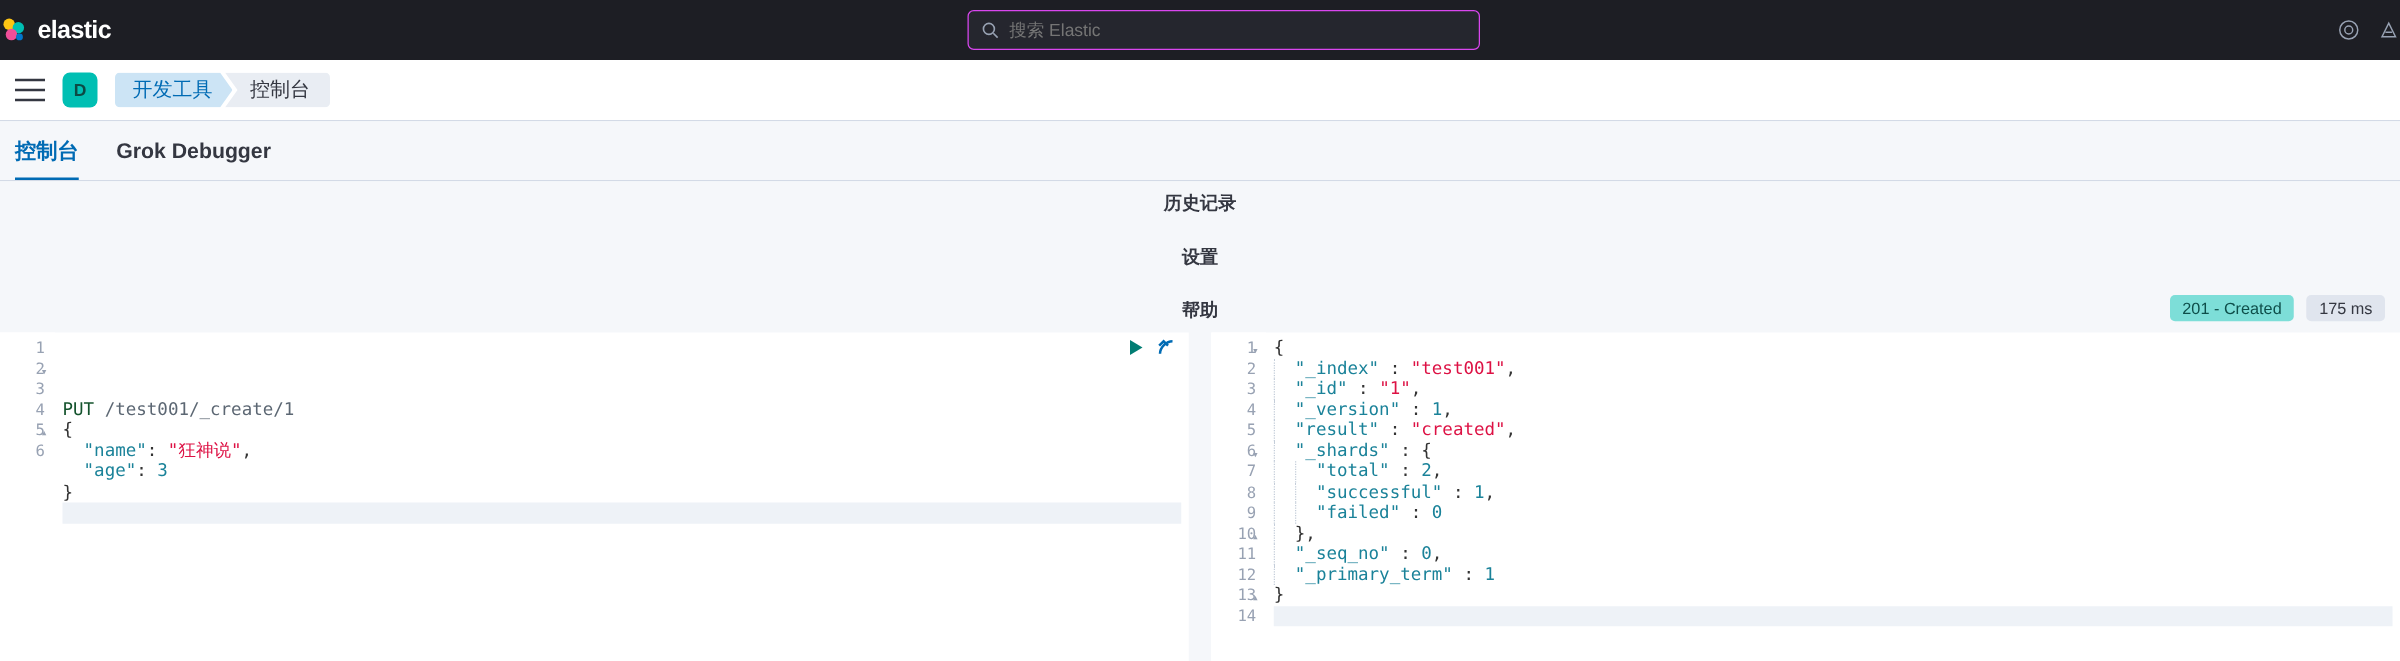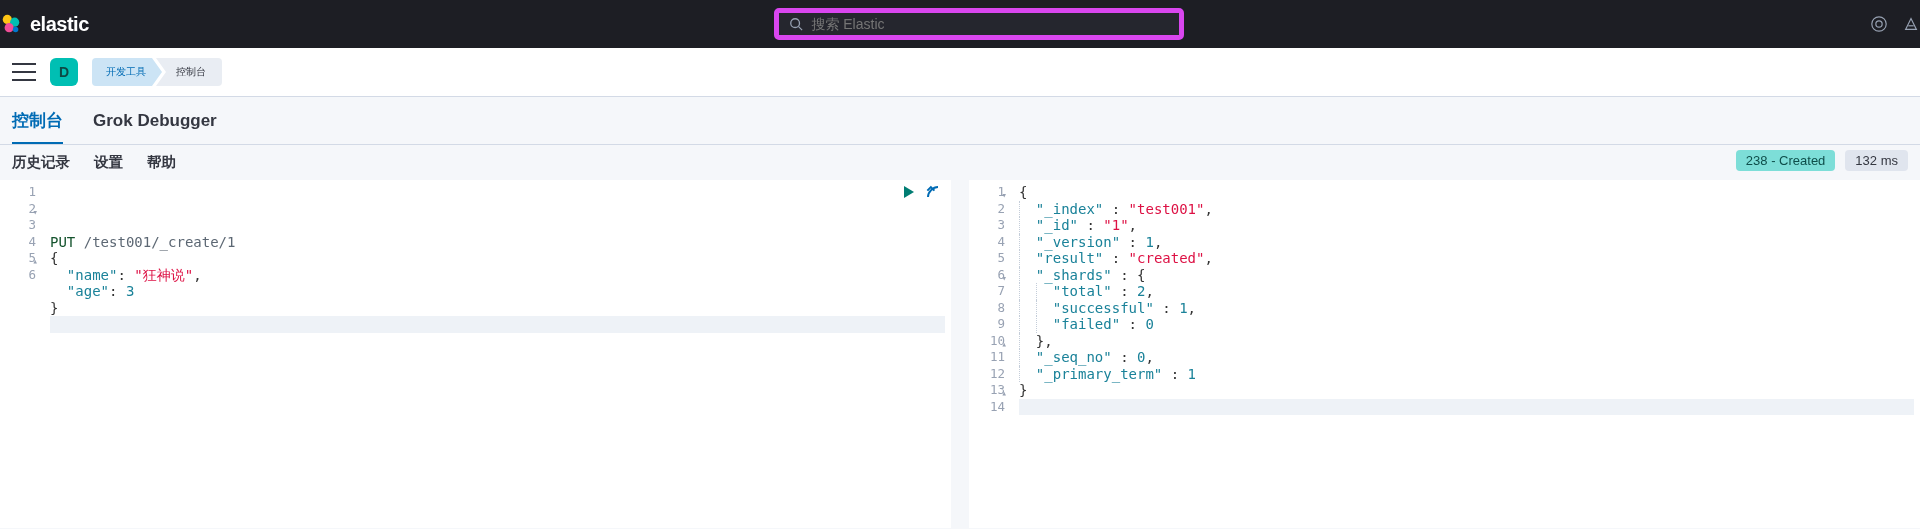"搜索 Elastic" .search-box { border: 5px solid #d946ef -> 1px solid #d946ef }
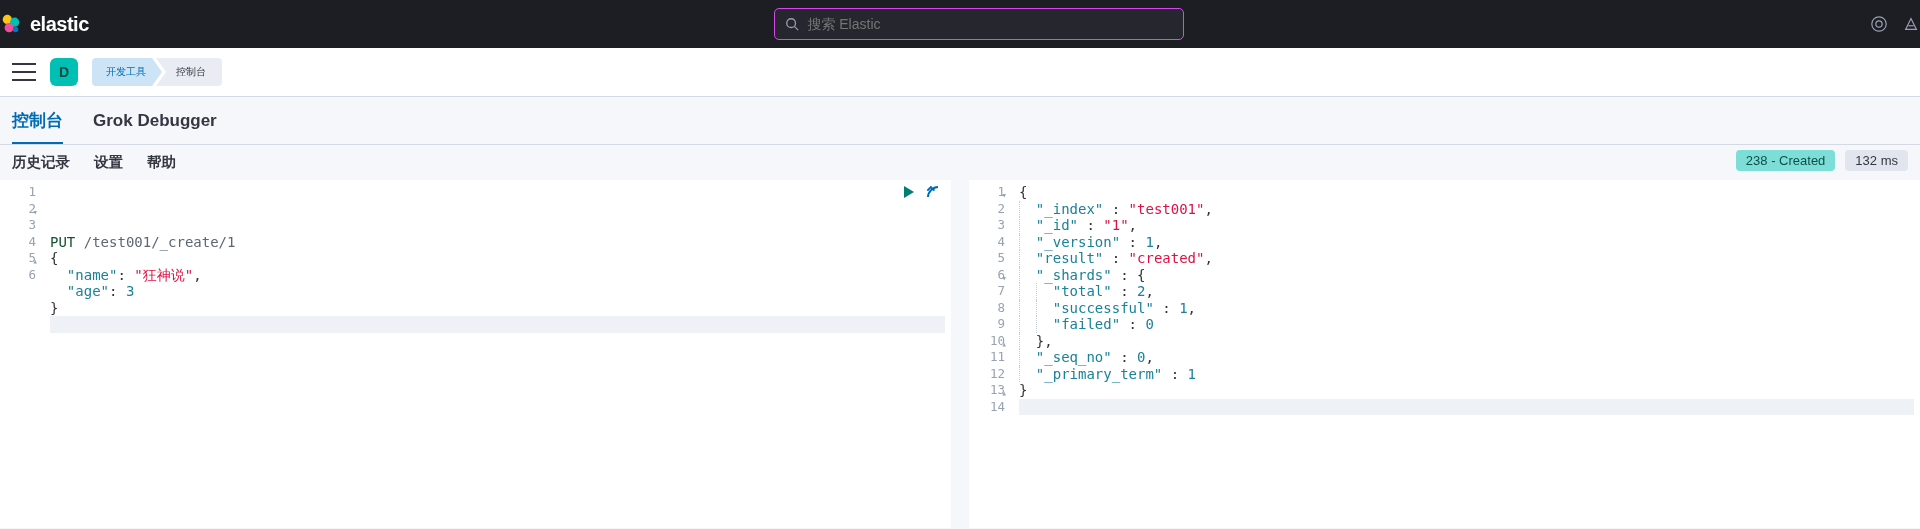"开发工具" .crumb { font-size: 10px -> 16px }
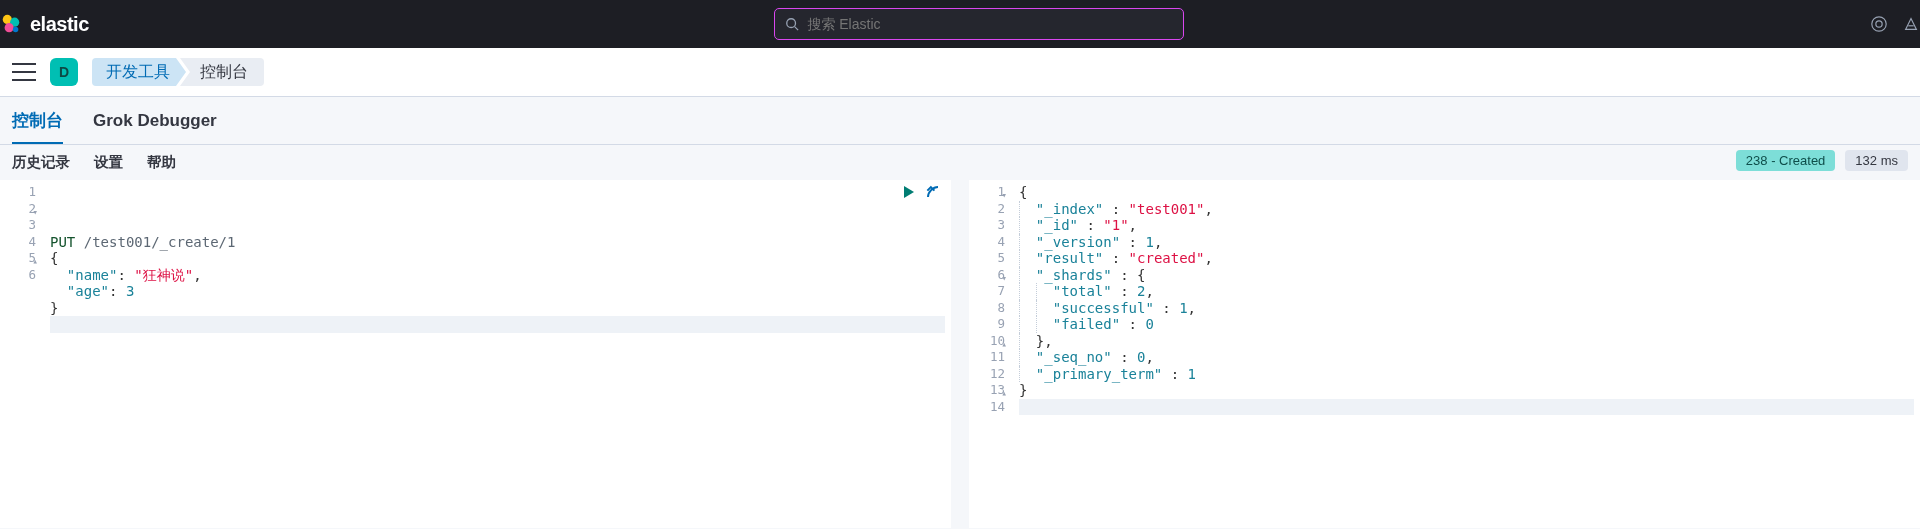"历史记录" .subtabs { flex-direction: none -> column }
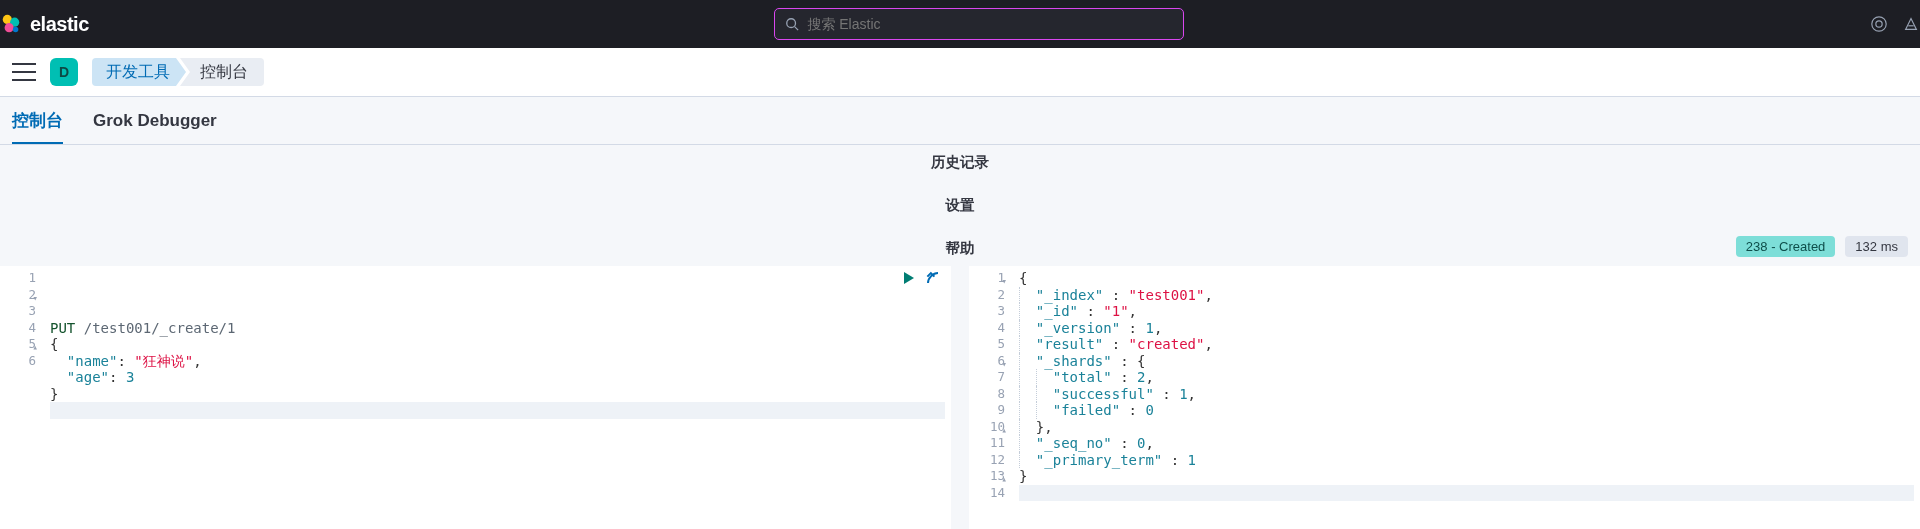"238 - Created" span.status-chip { text: 238 -> 201 }
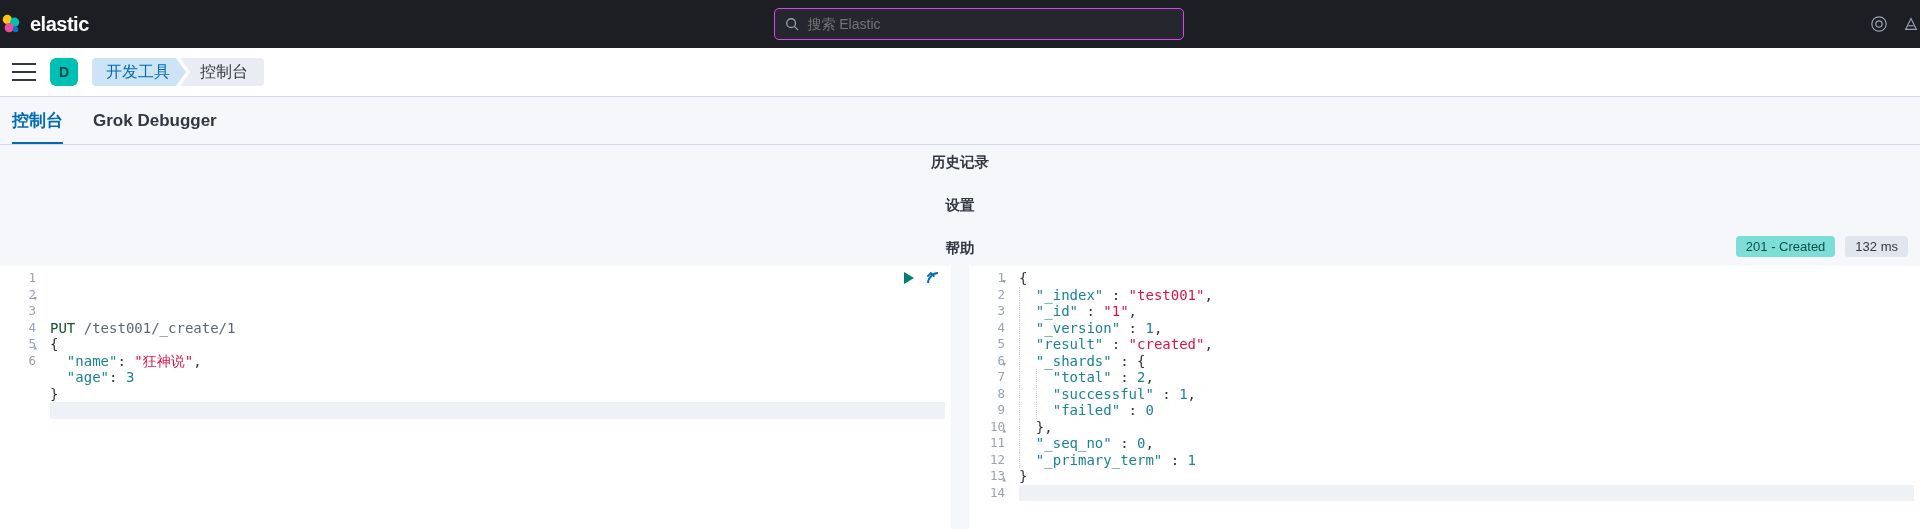"132 ms" span.status-chip { text: 132 -> 175 }
